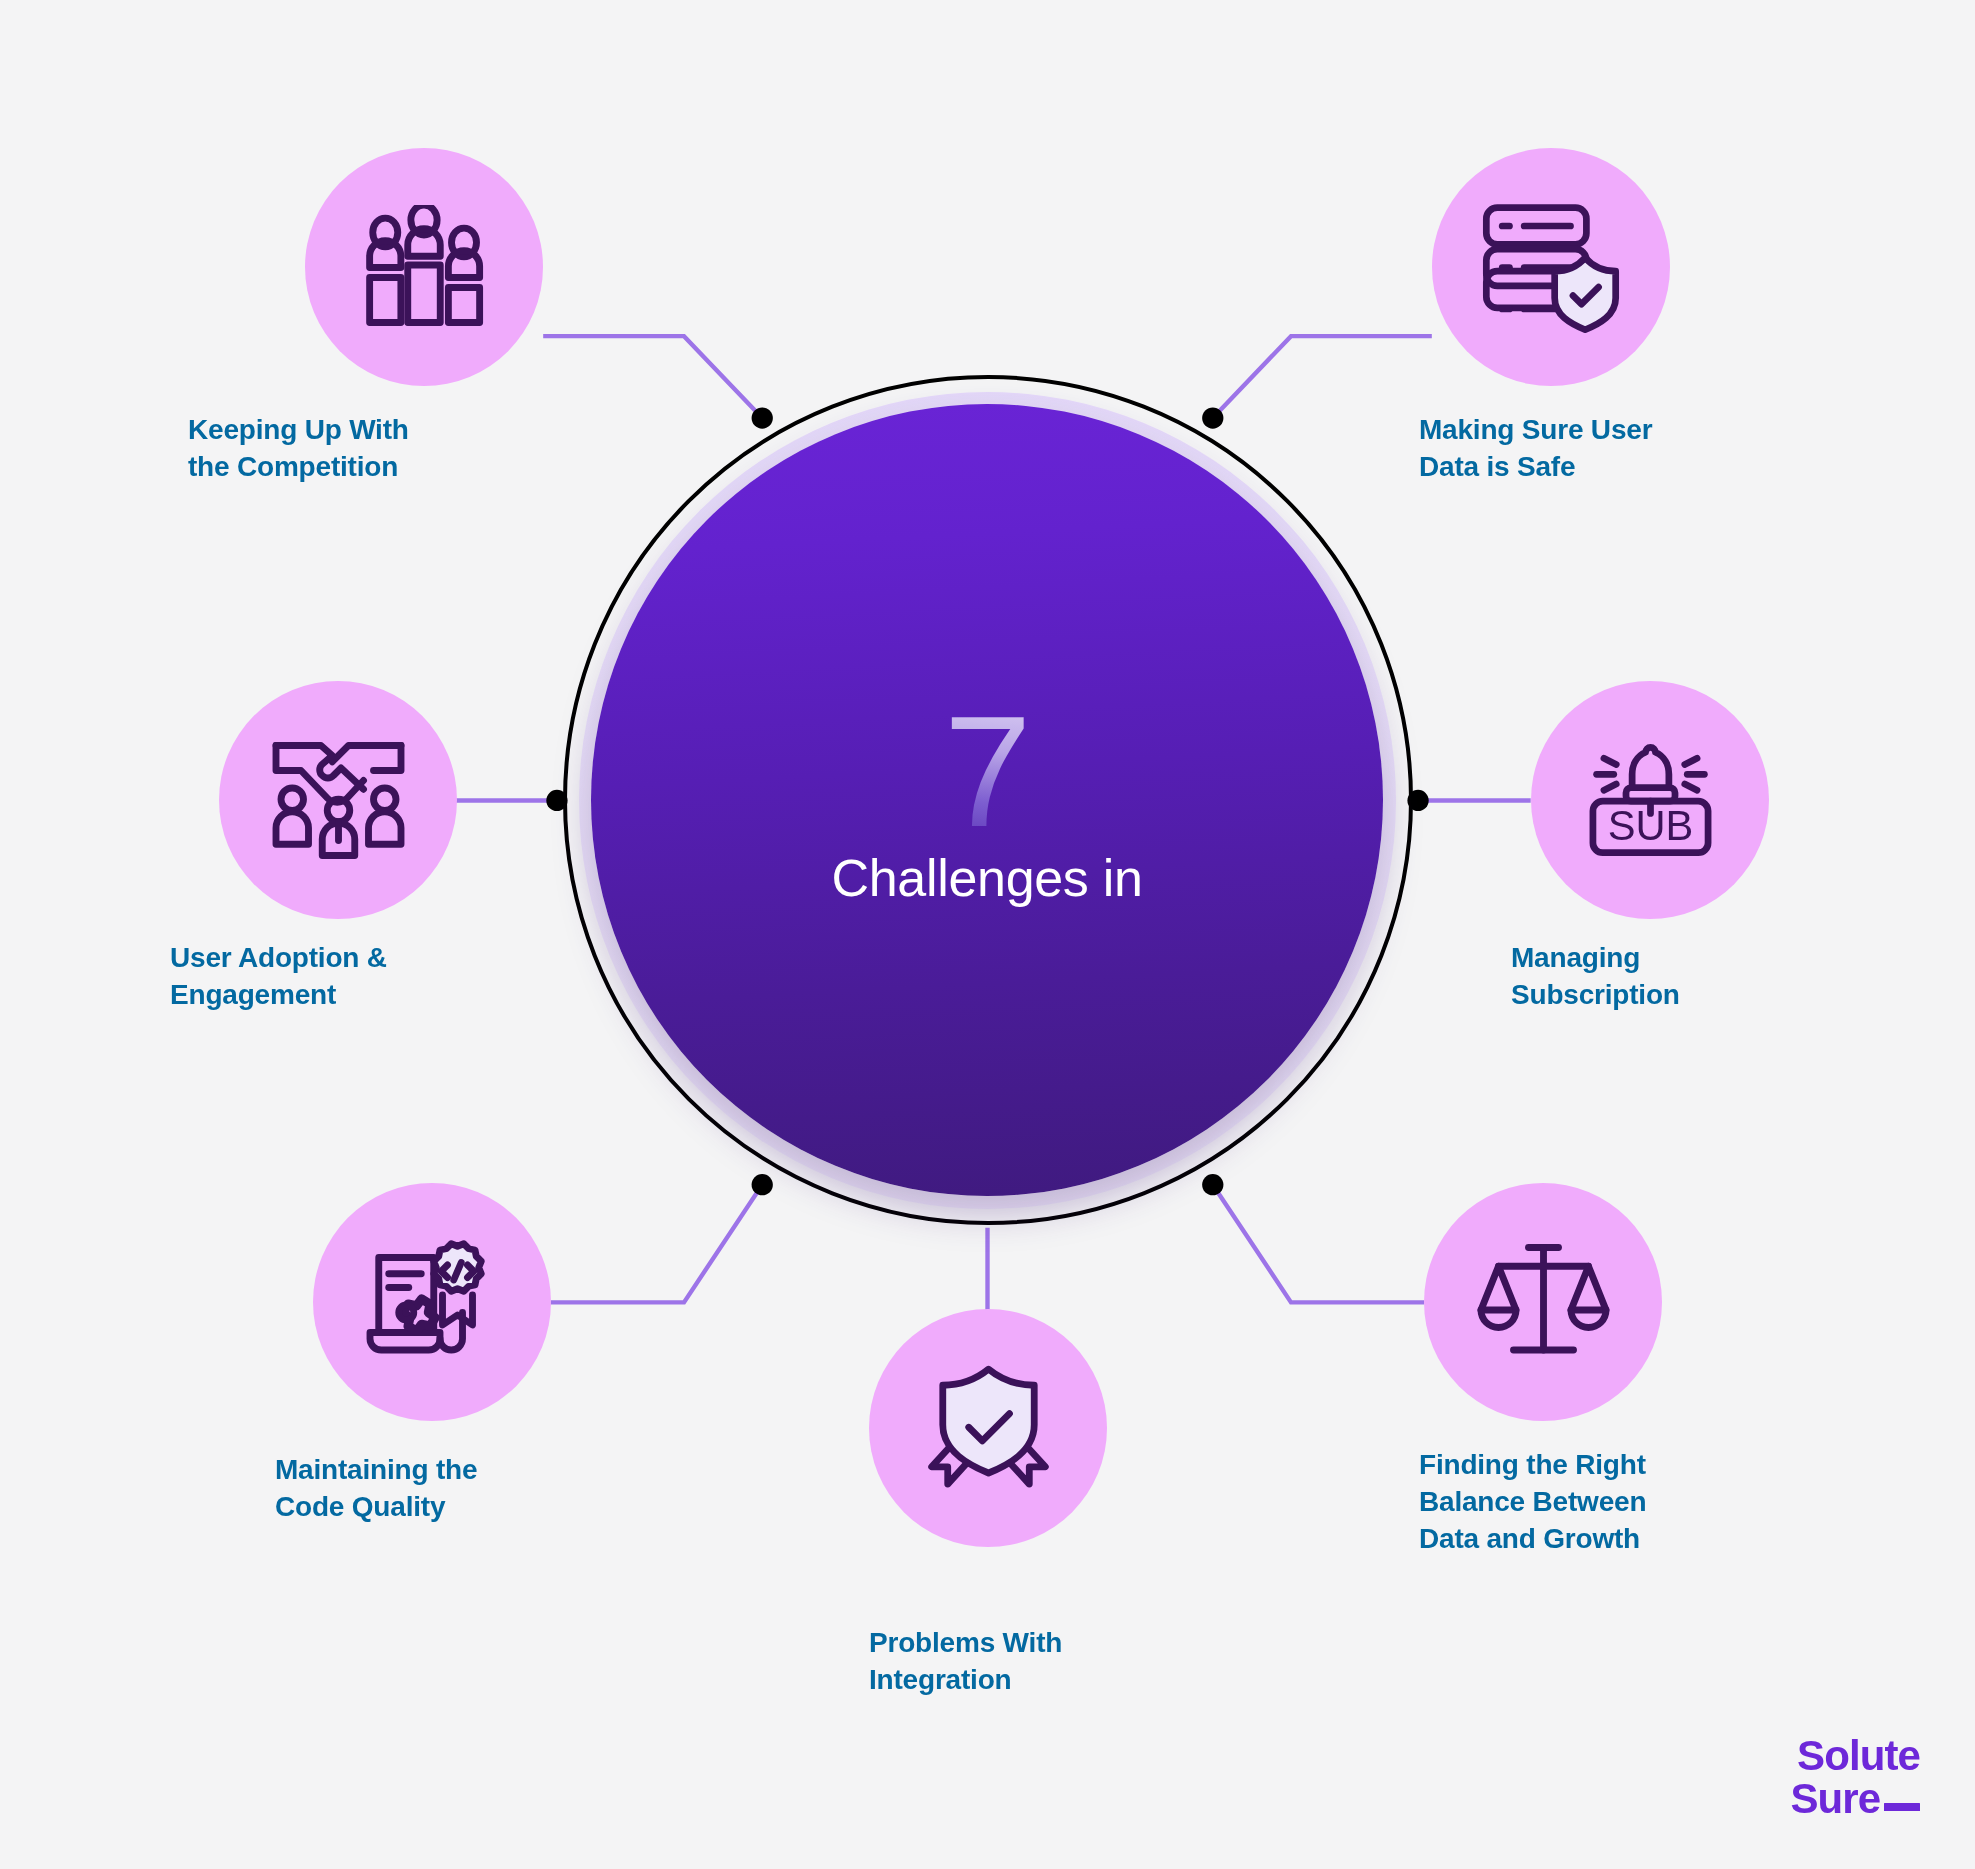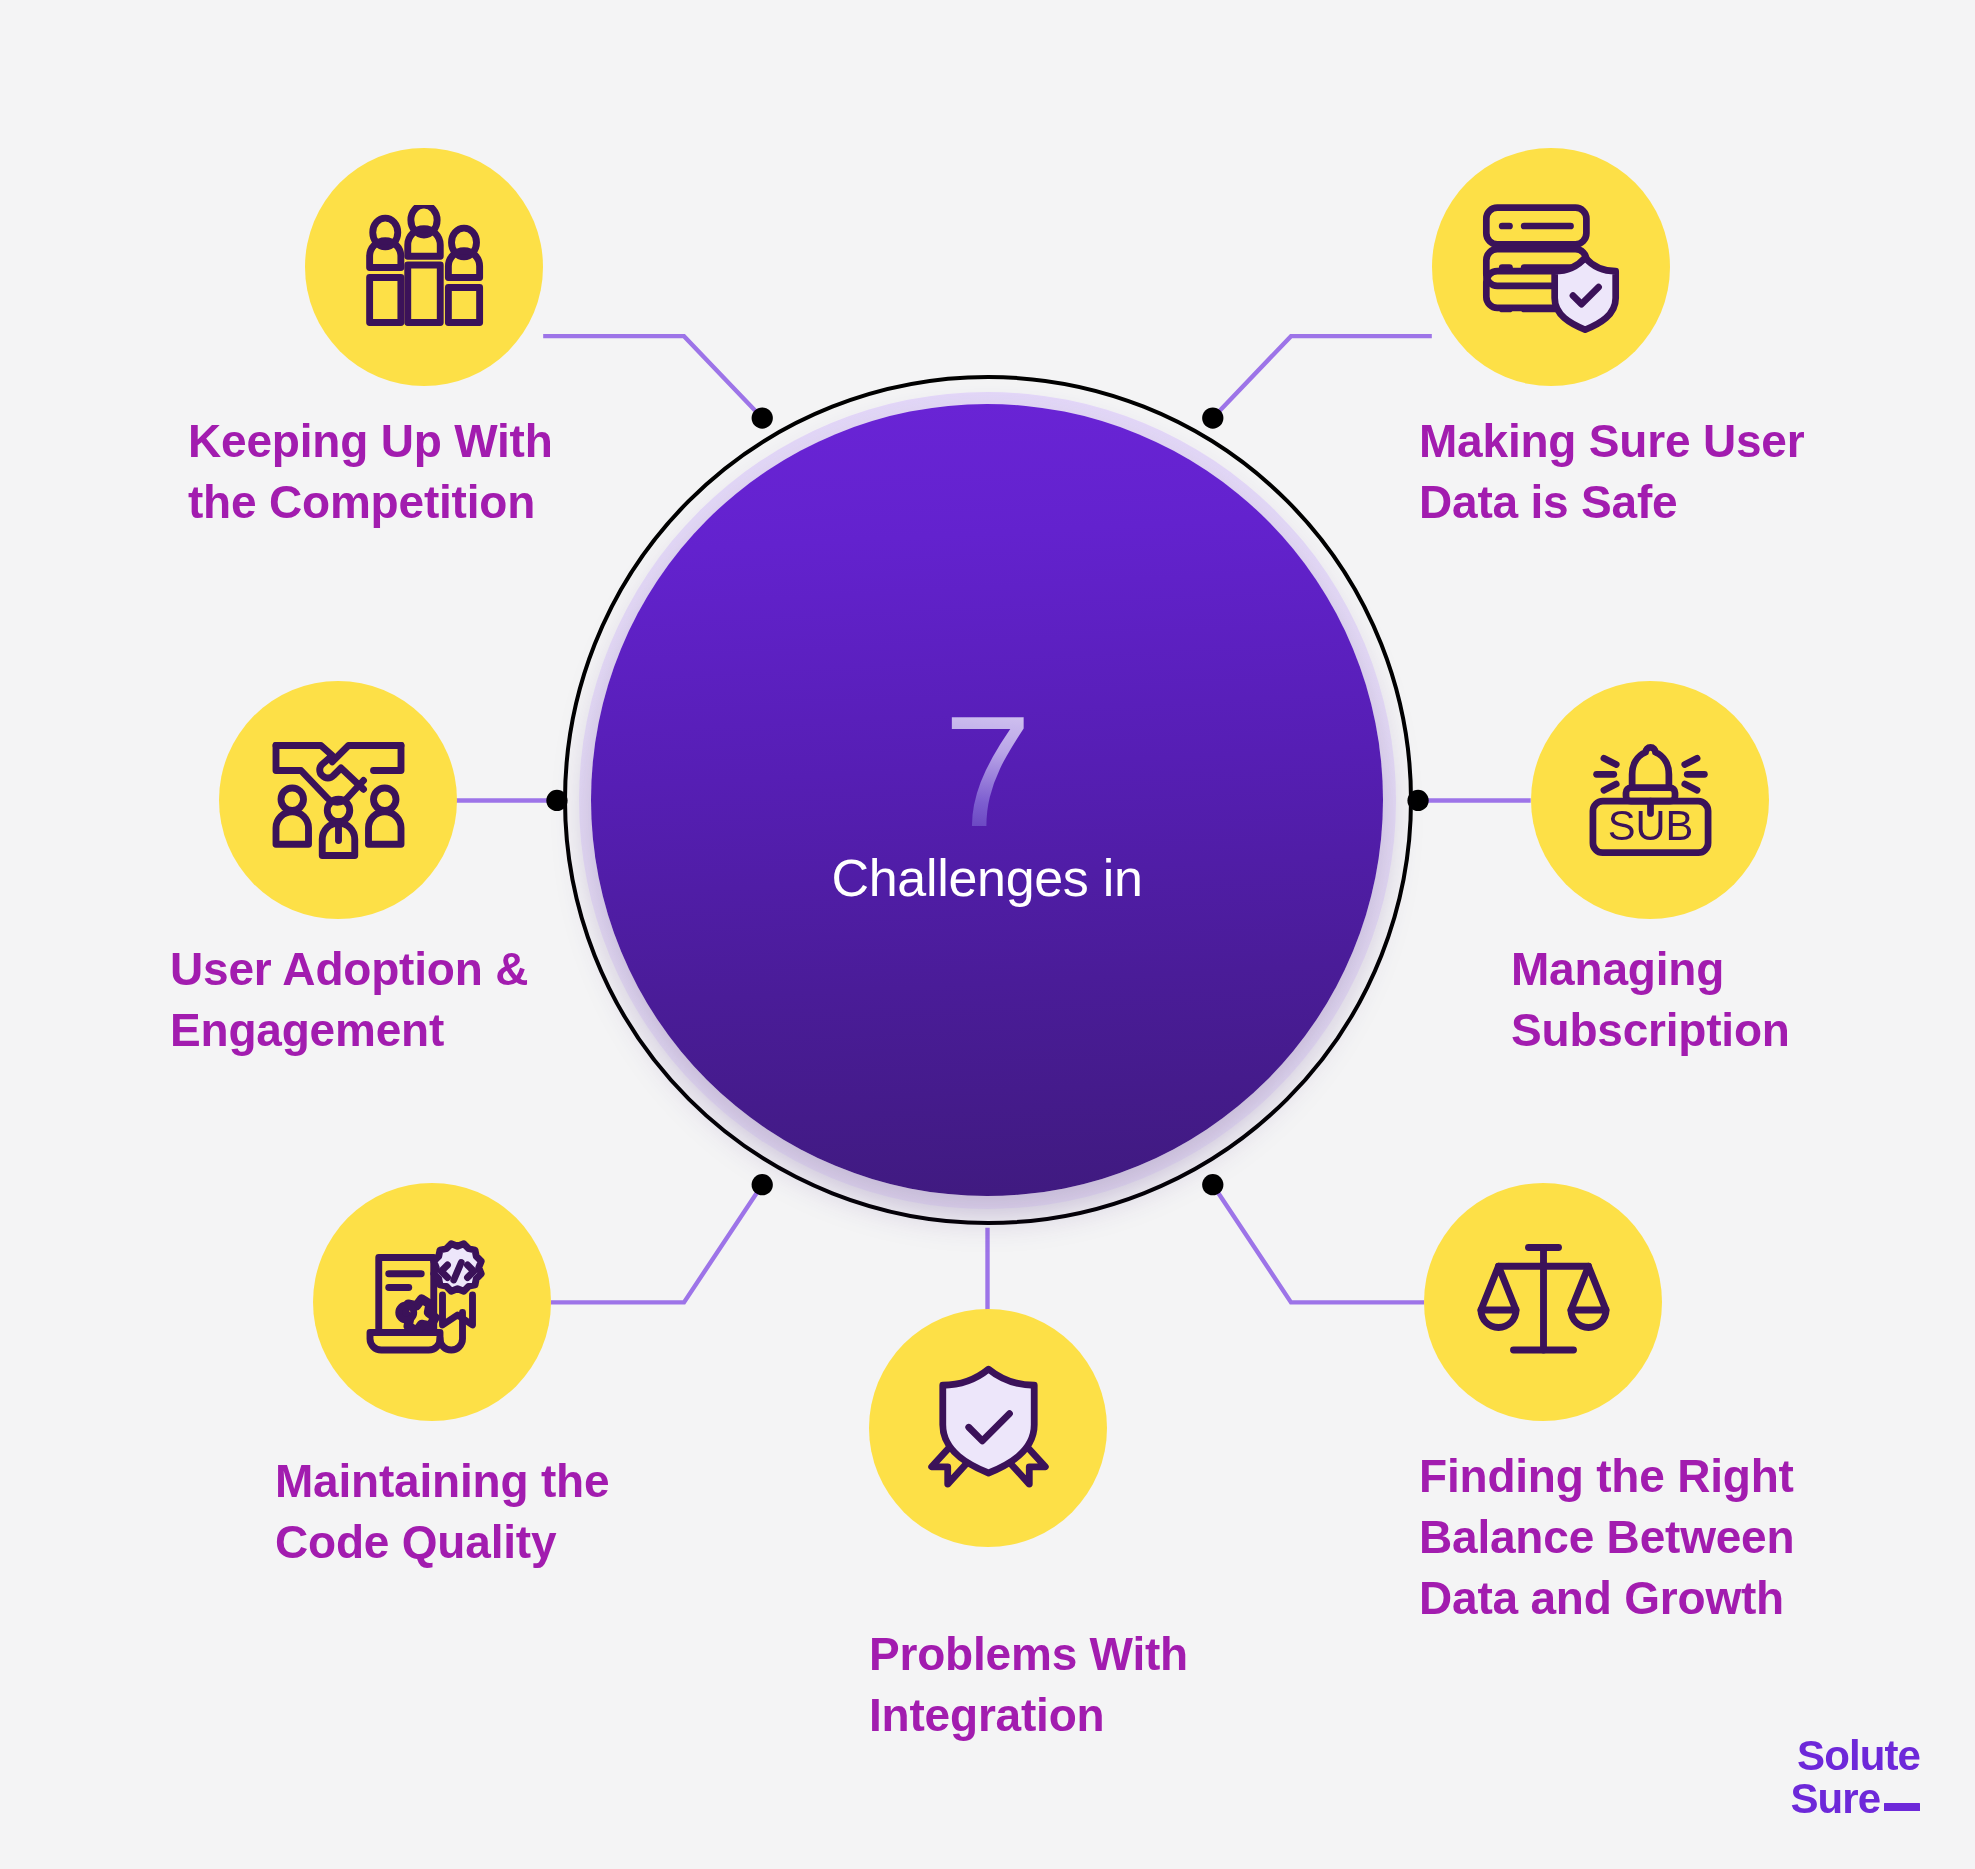"Keeping Up With" .node-label { color: #a21caf -> #0369a1; font-size: 46px -> 28px }
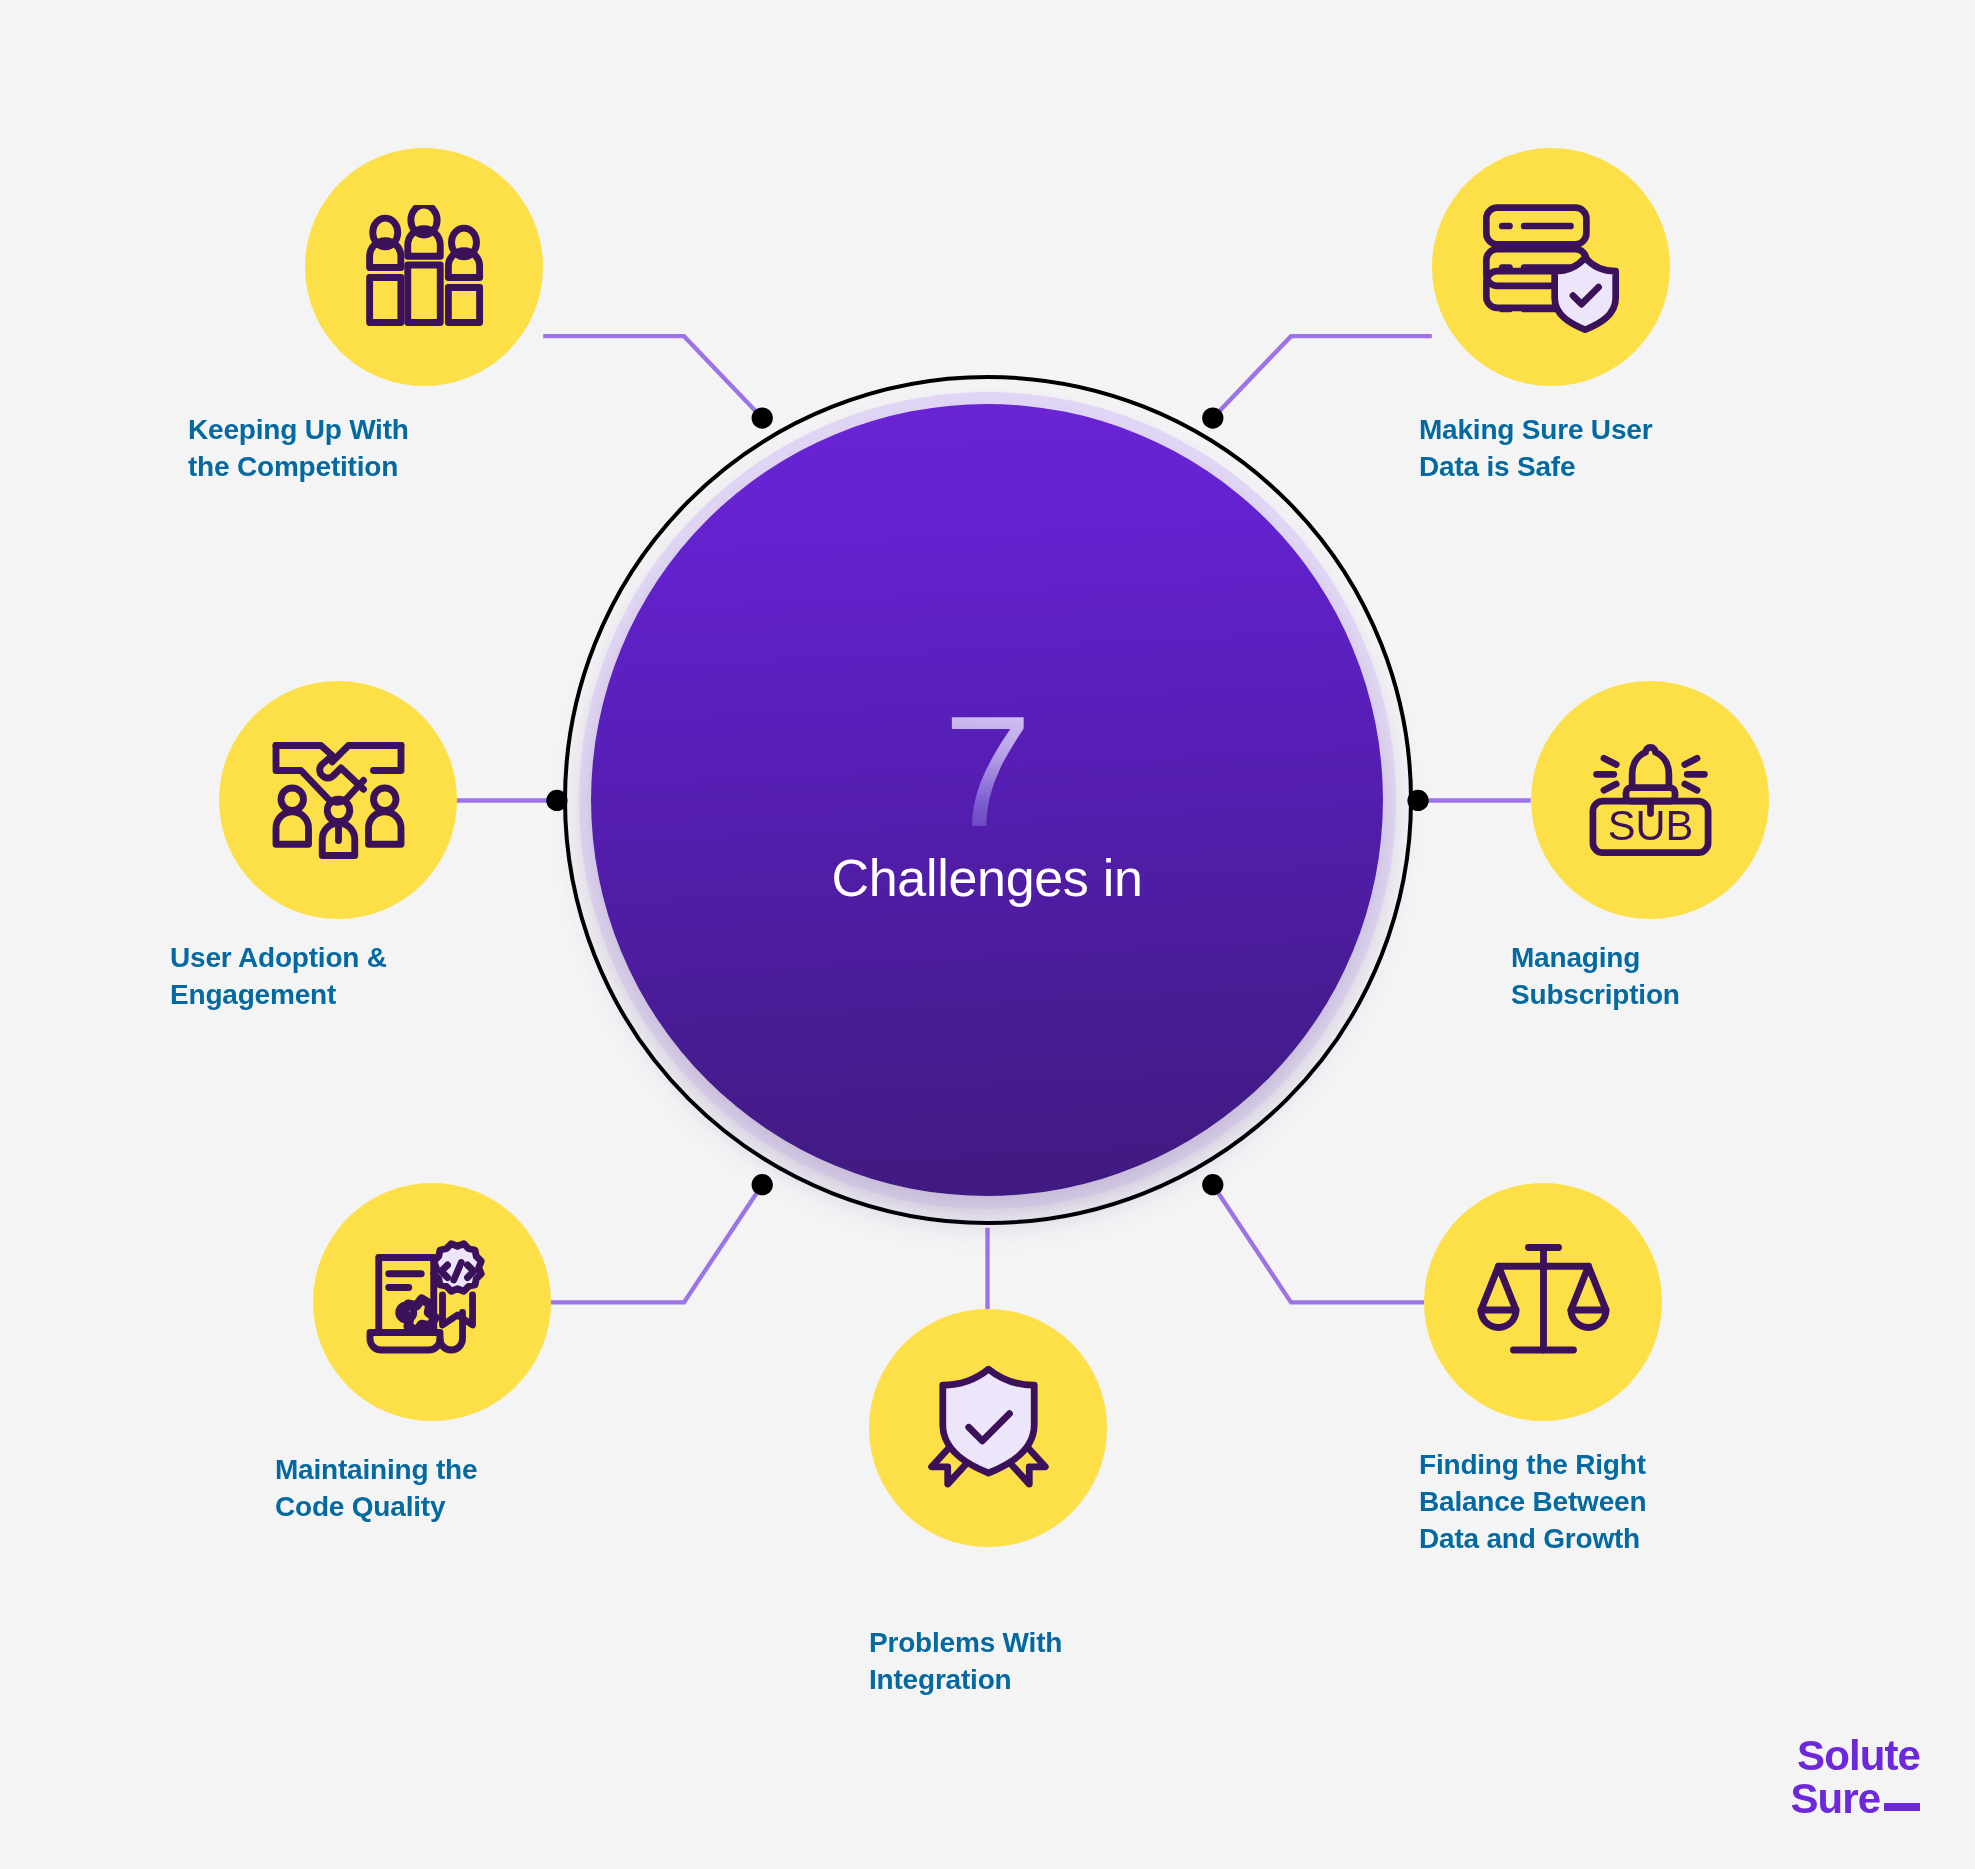"SUB" .node-badge { background: #fde047 -> #f0abfc }
